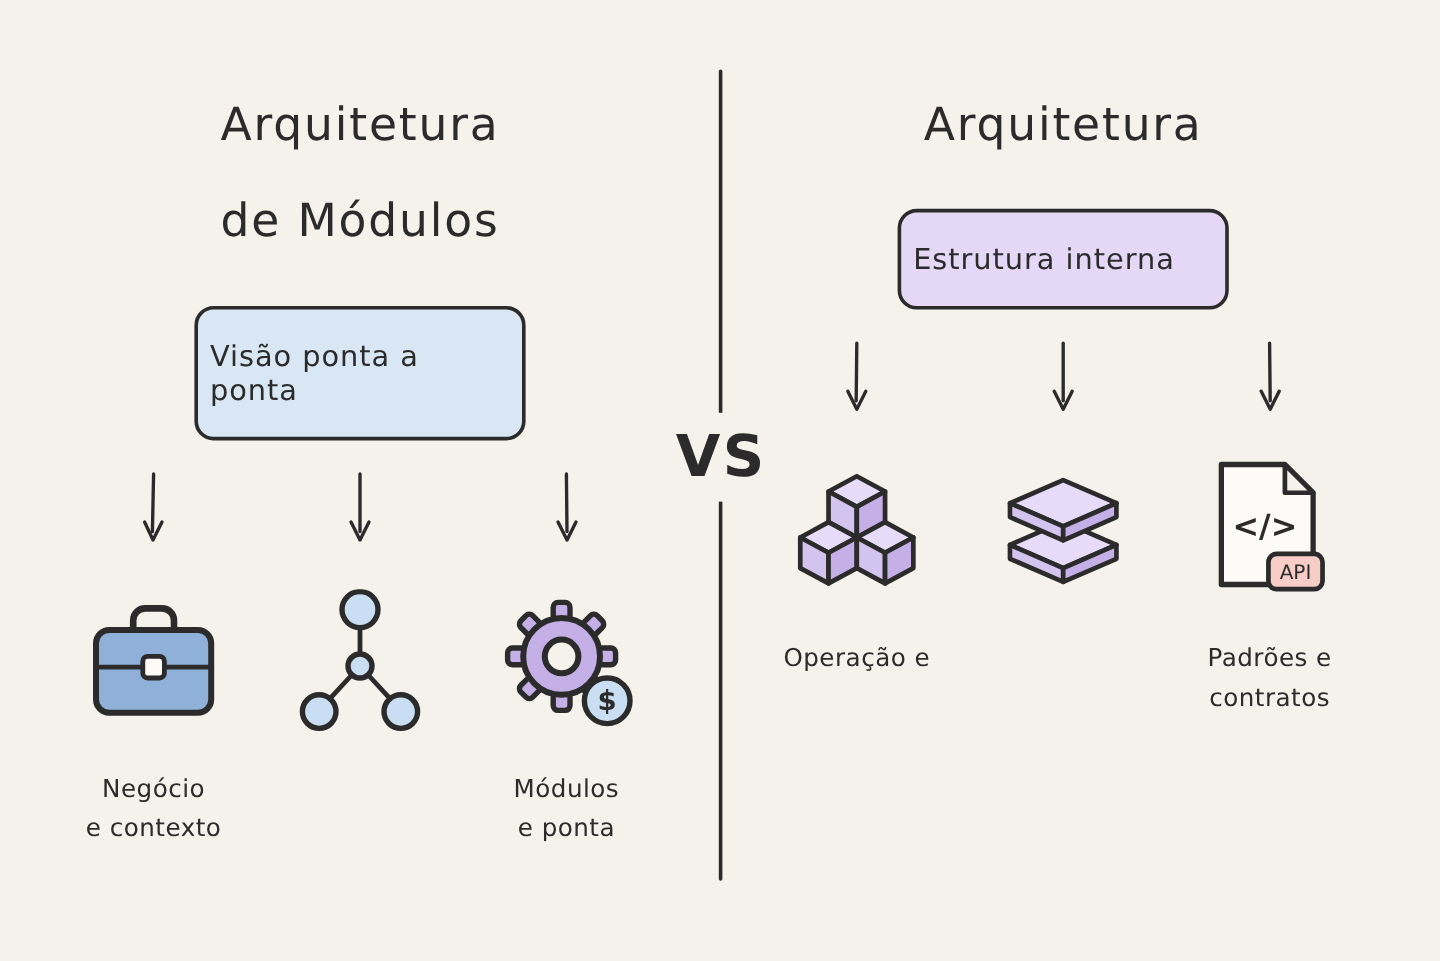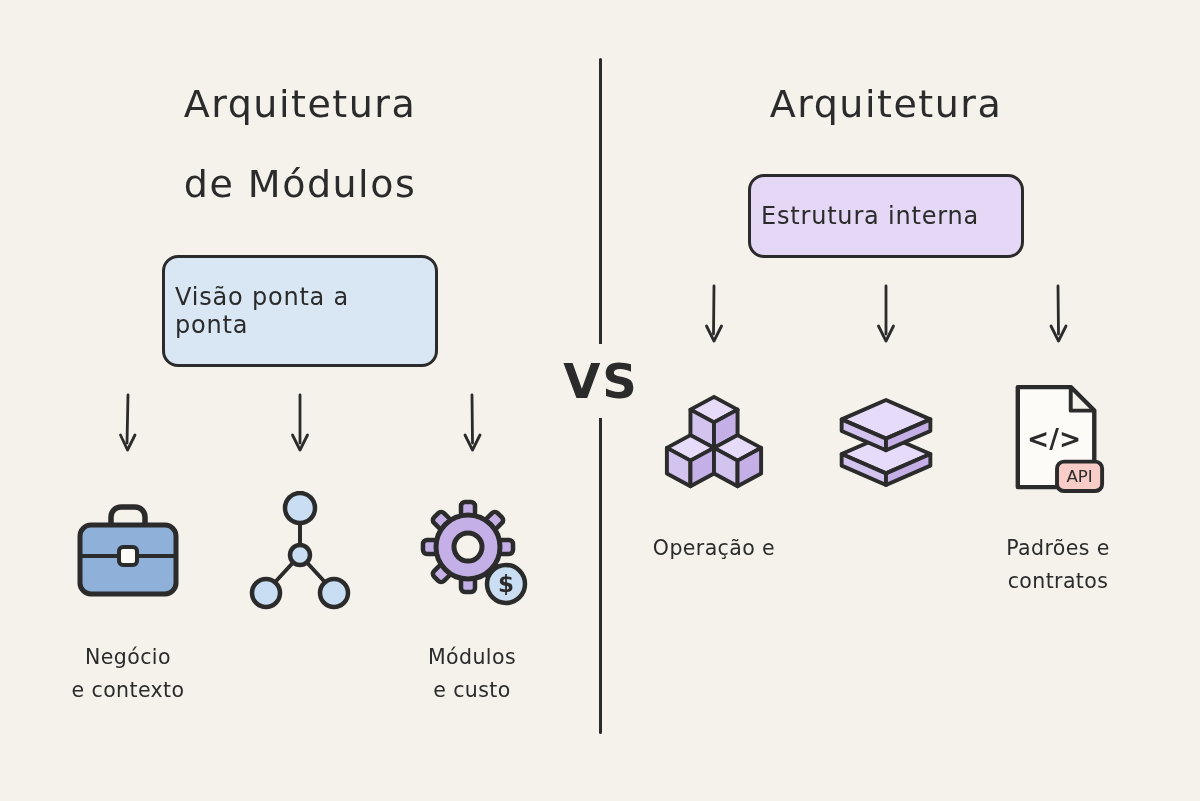"e custo" span { text: custo -> ponta }
